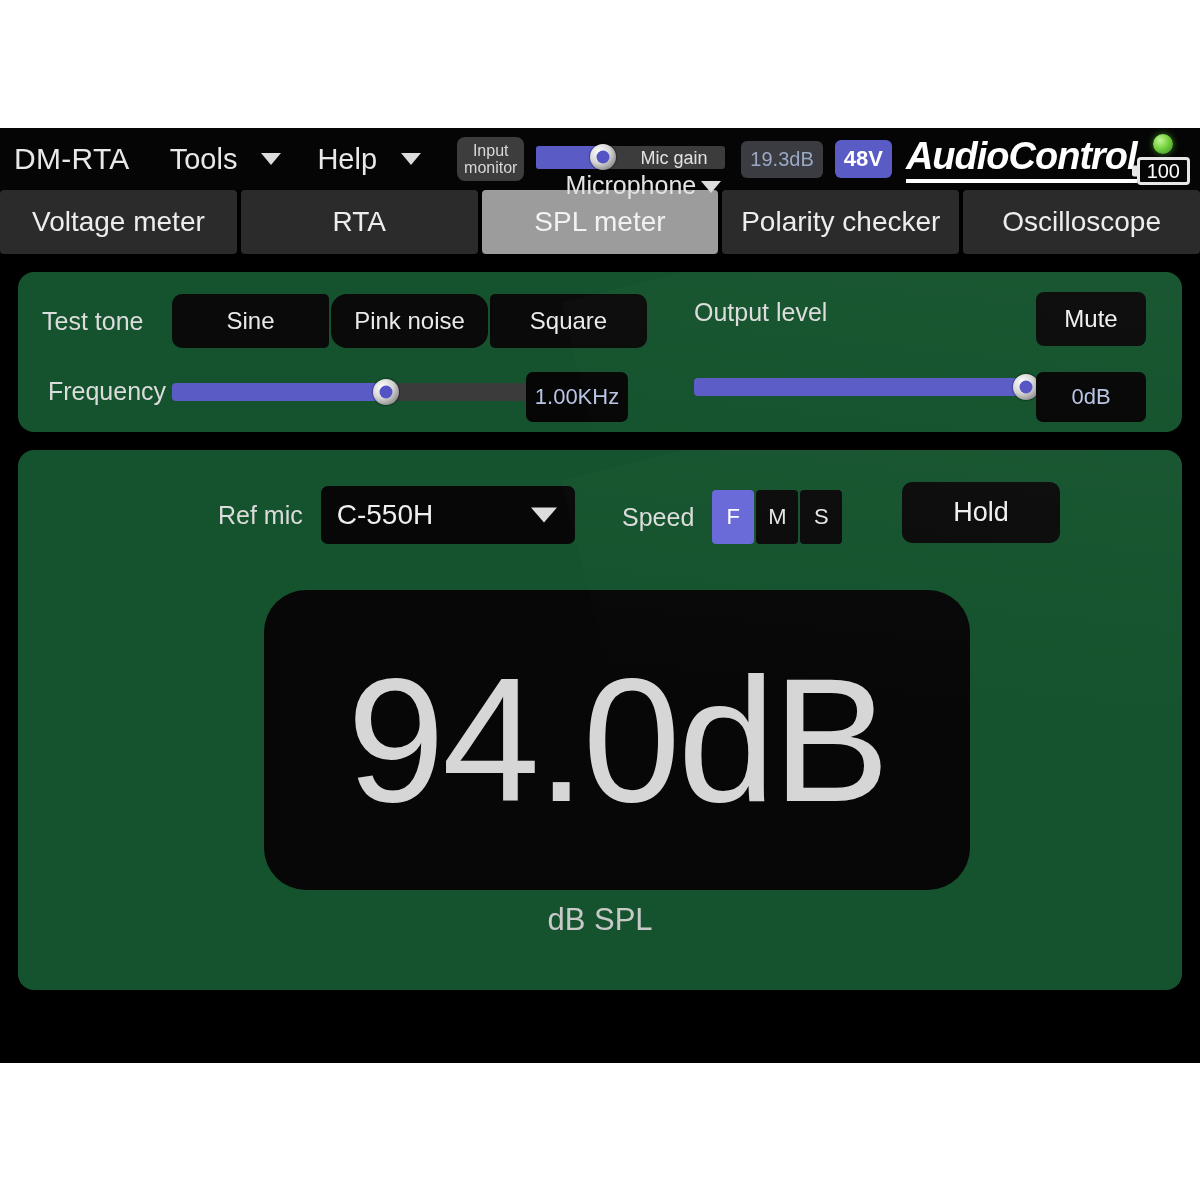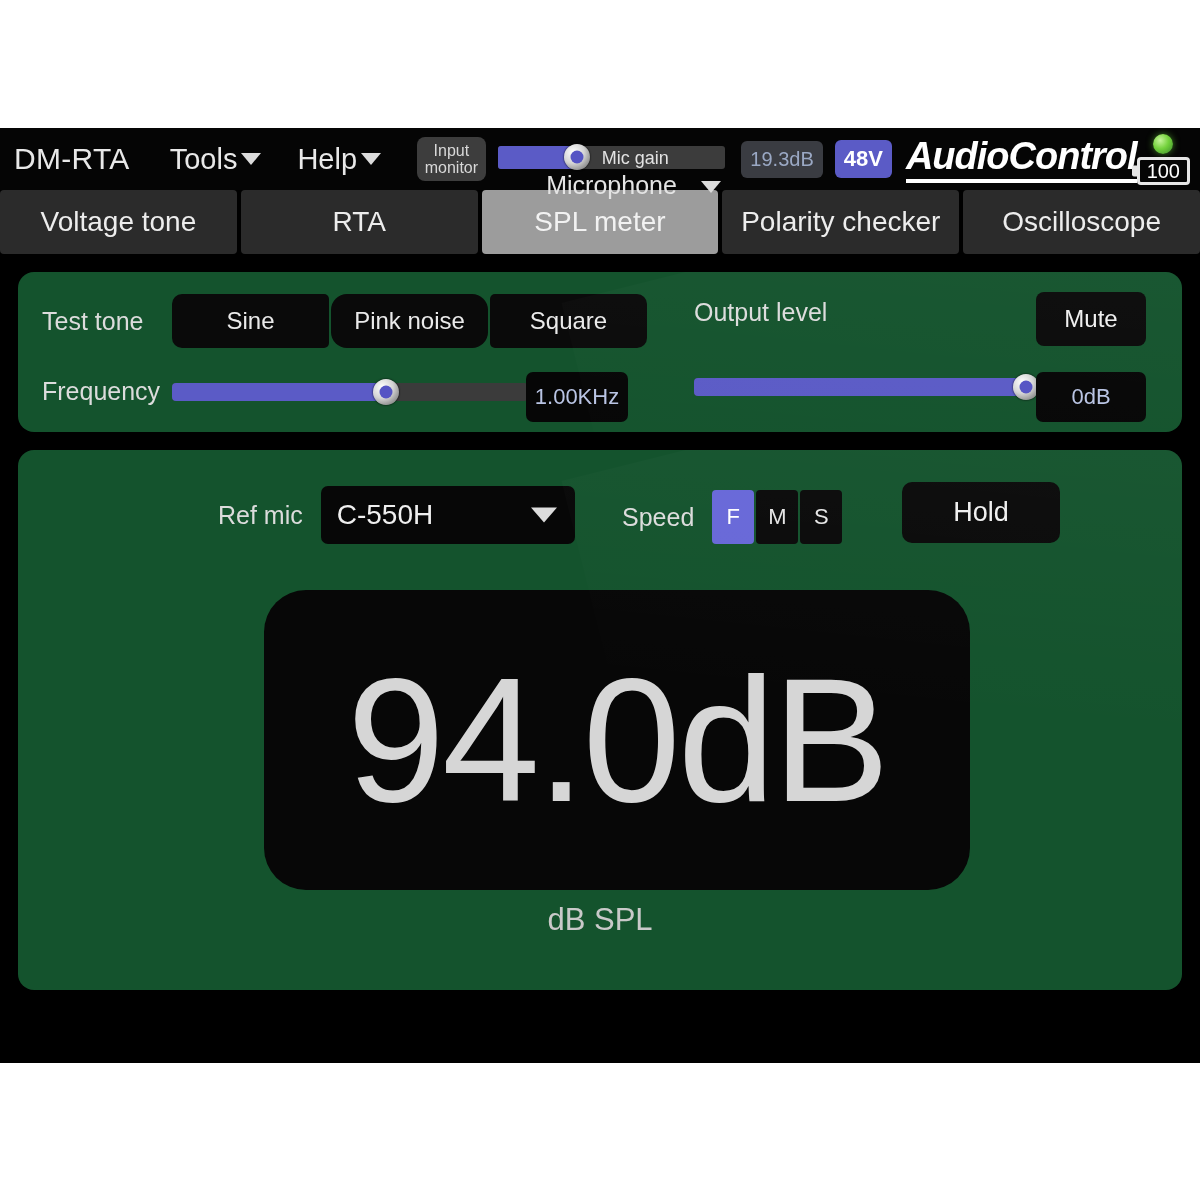"Tools" .menu-item { gap: 4px -> 24px }
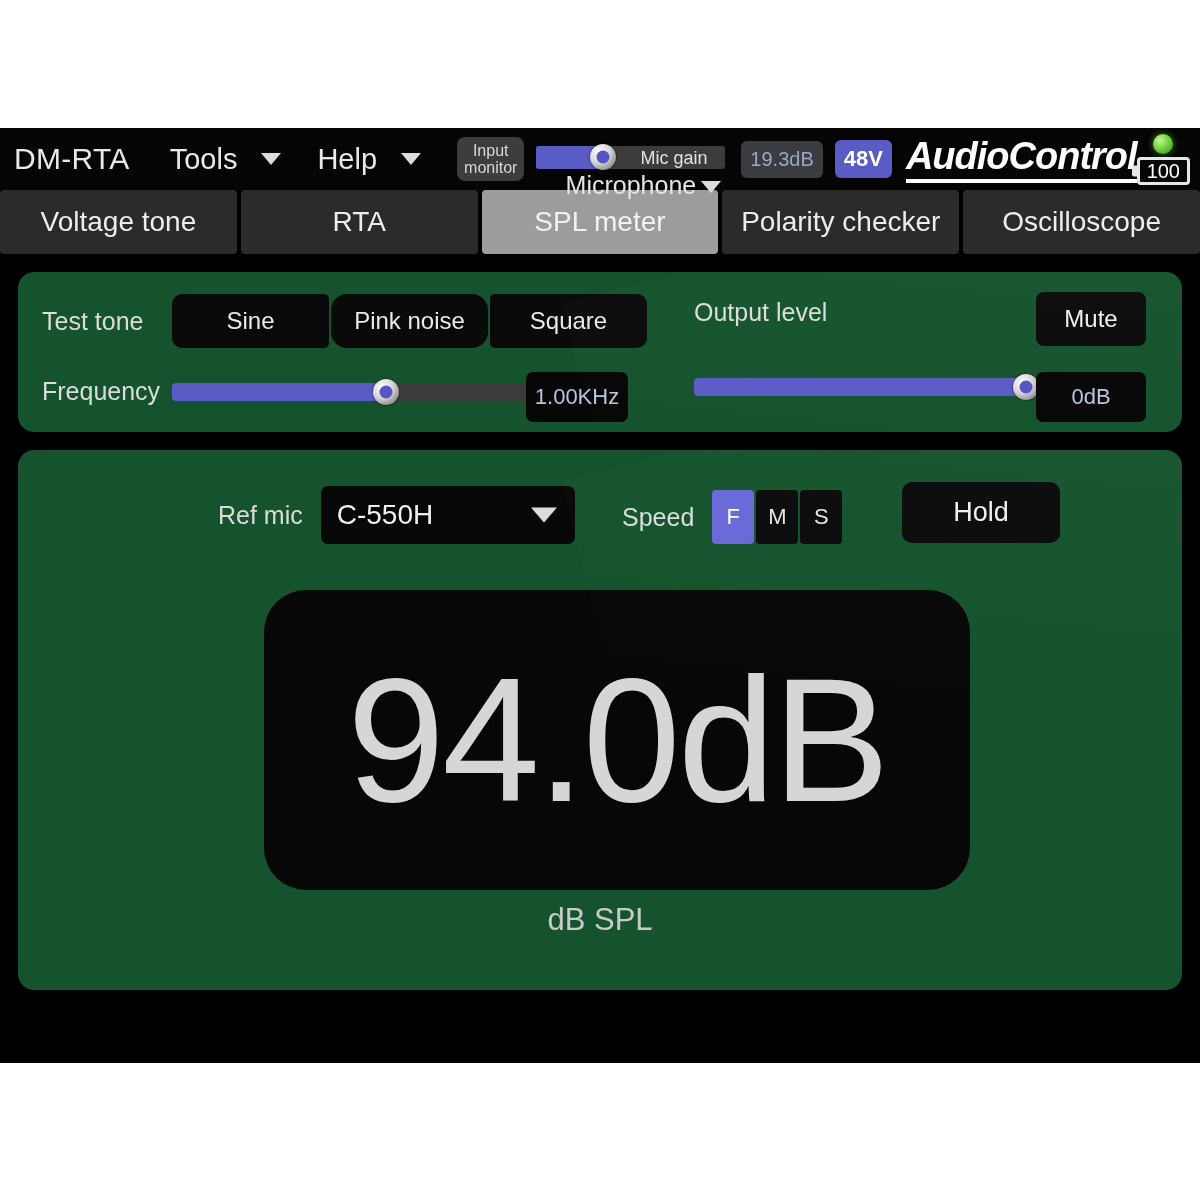"Voltage tone" div.tab { text: tone -> meter }
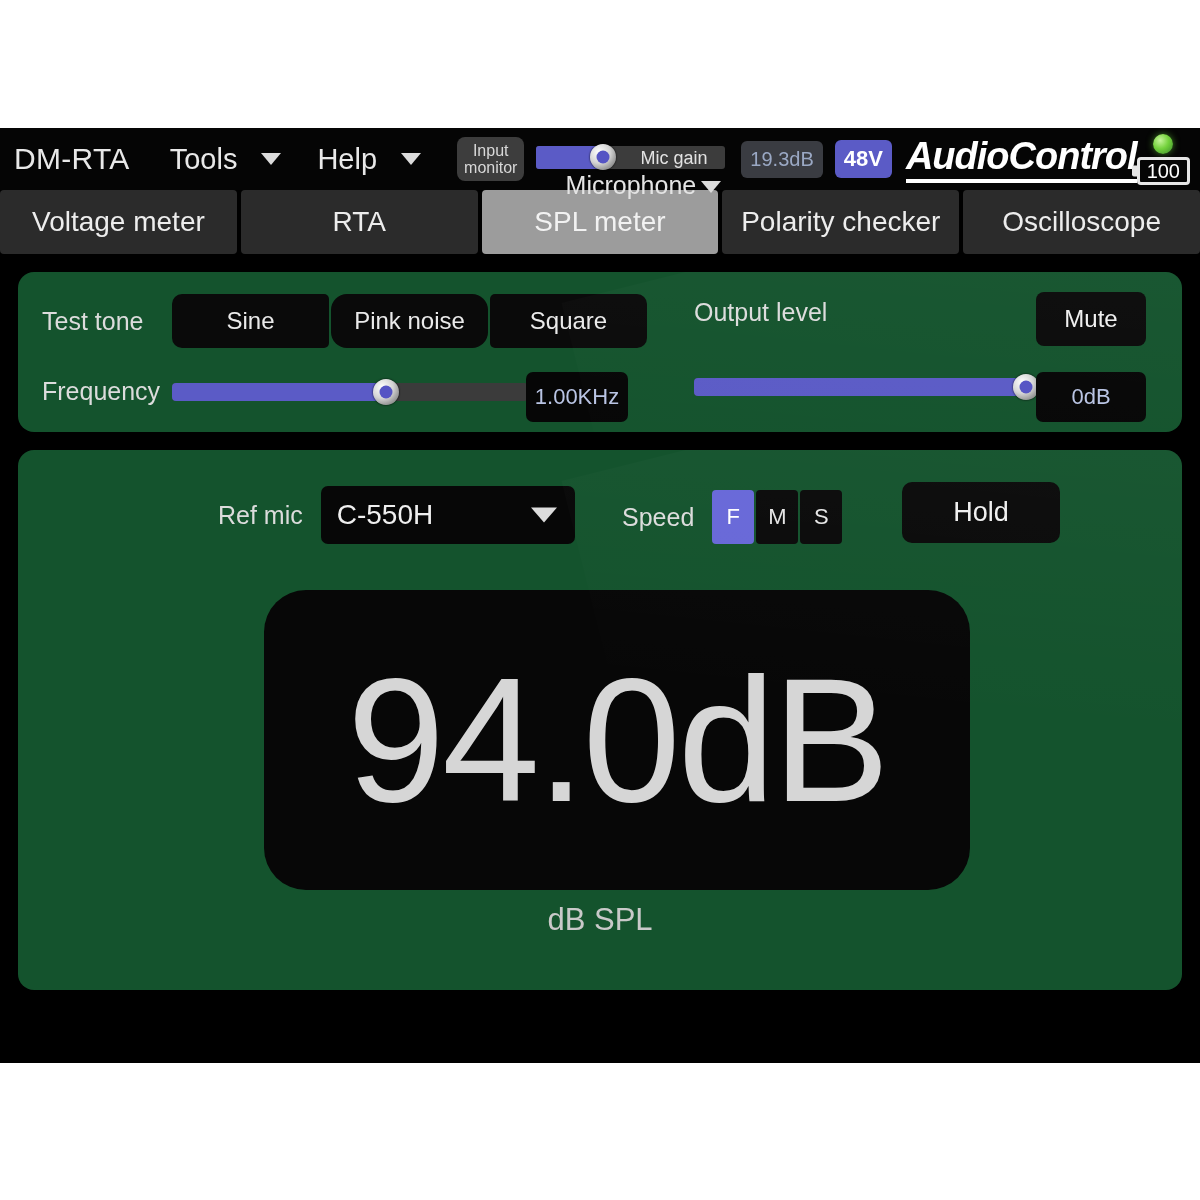"Frequency" div.row { text-align: none -> center }
